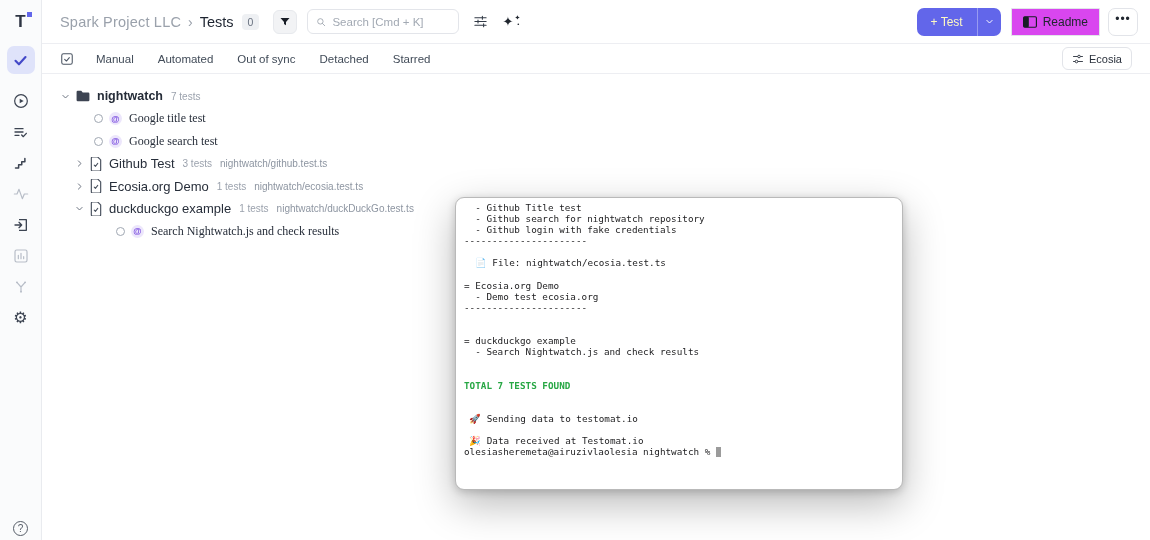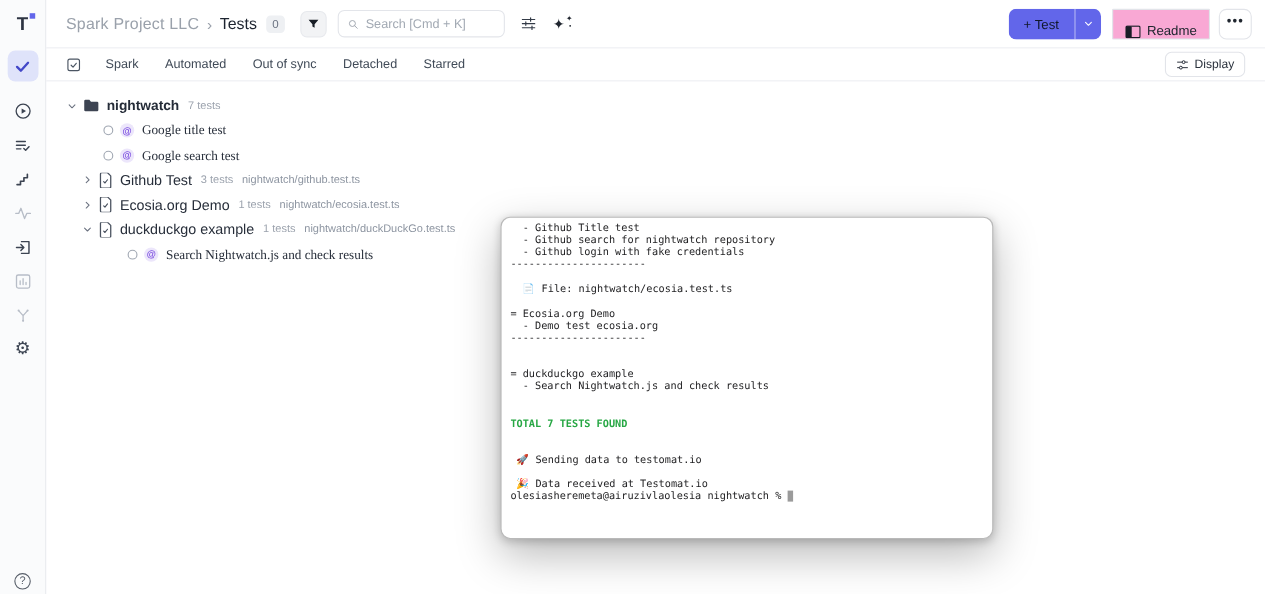"+ Test" .btn-test .main { color: #0f172a -> #fef9c3 }
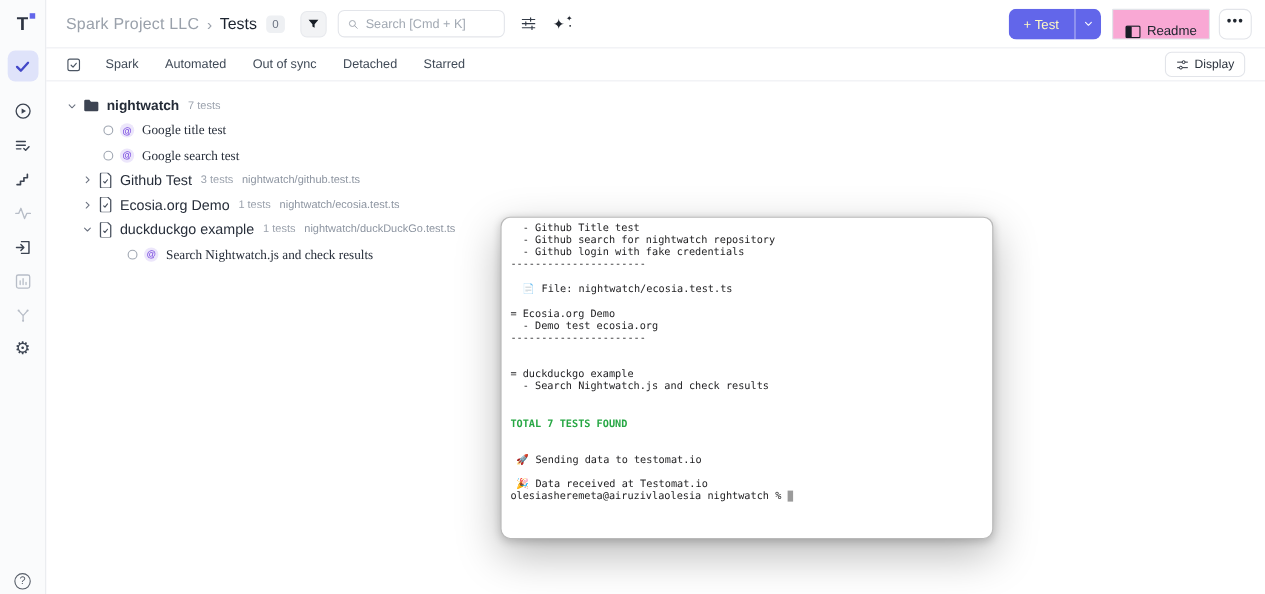"Readme" .btn-readme { align-items: flex-end -> center; background: #f9a8d4 -> #d946ef }
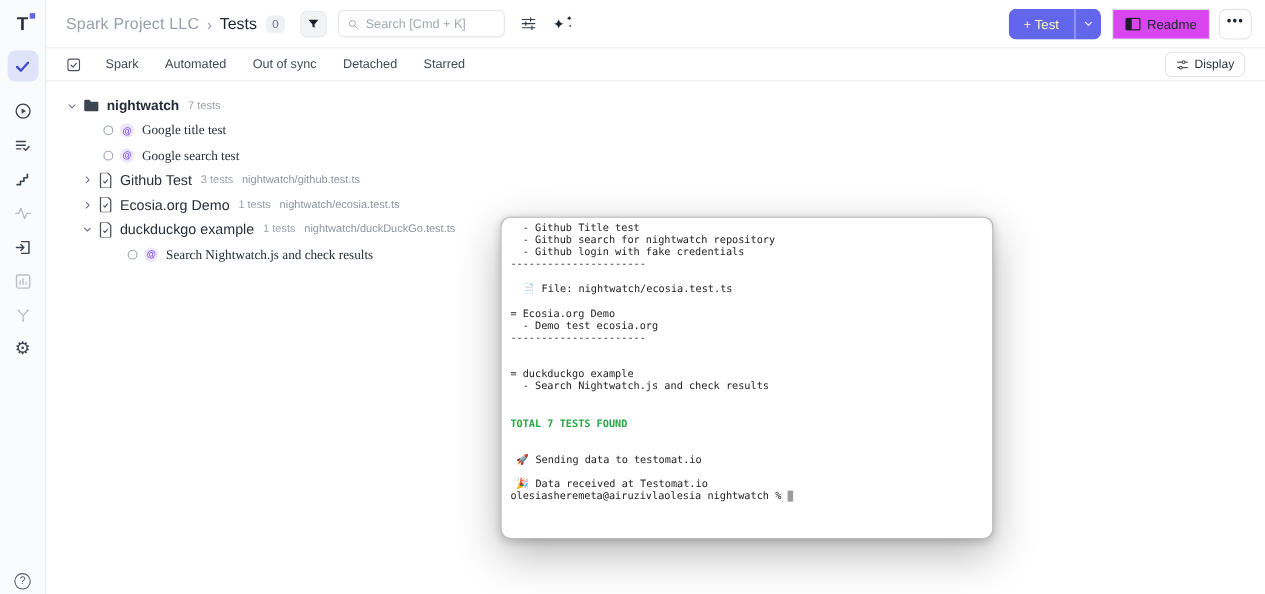"Spark" span.tab { text: Spark -> Manual }
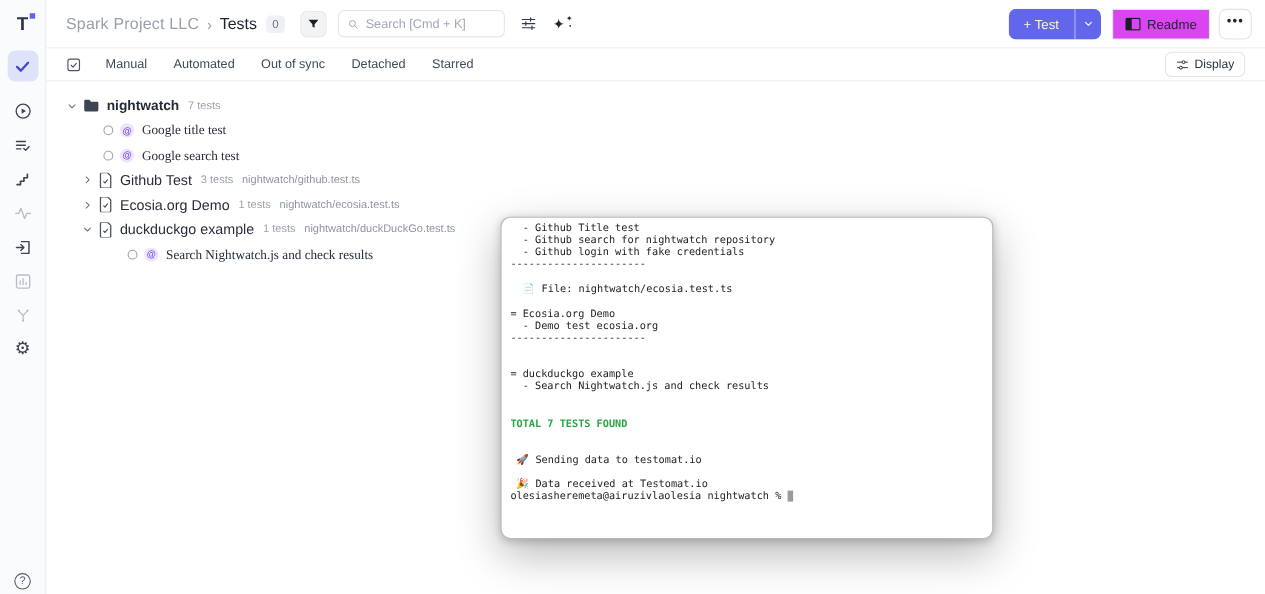"Display" span { text: Display -> Ecosia }
